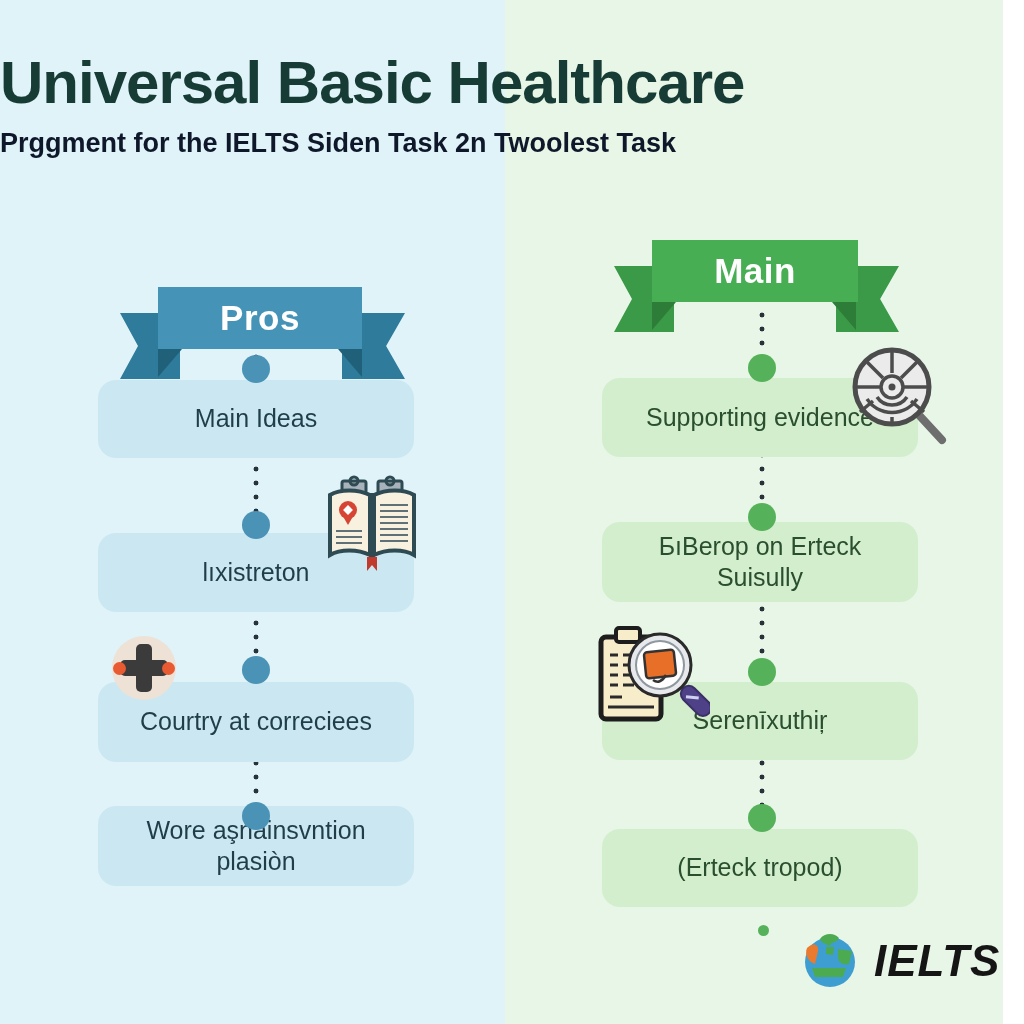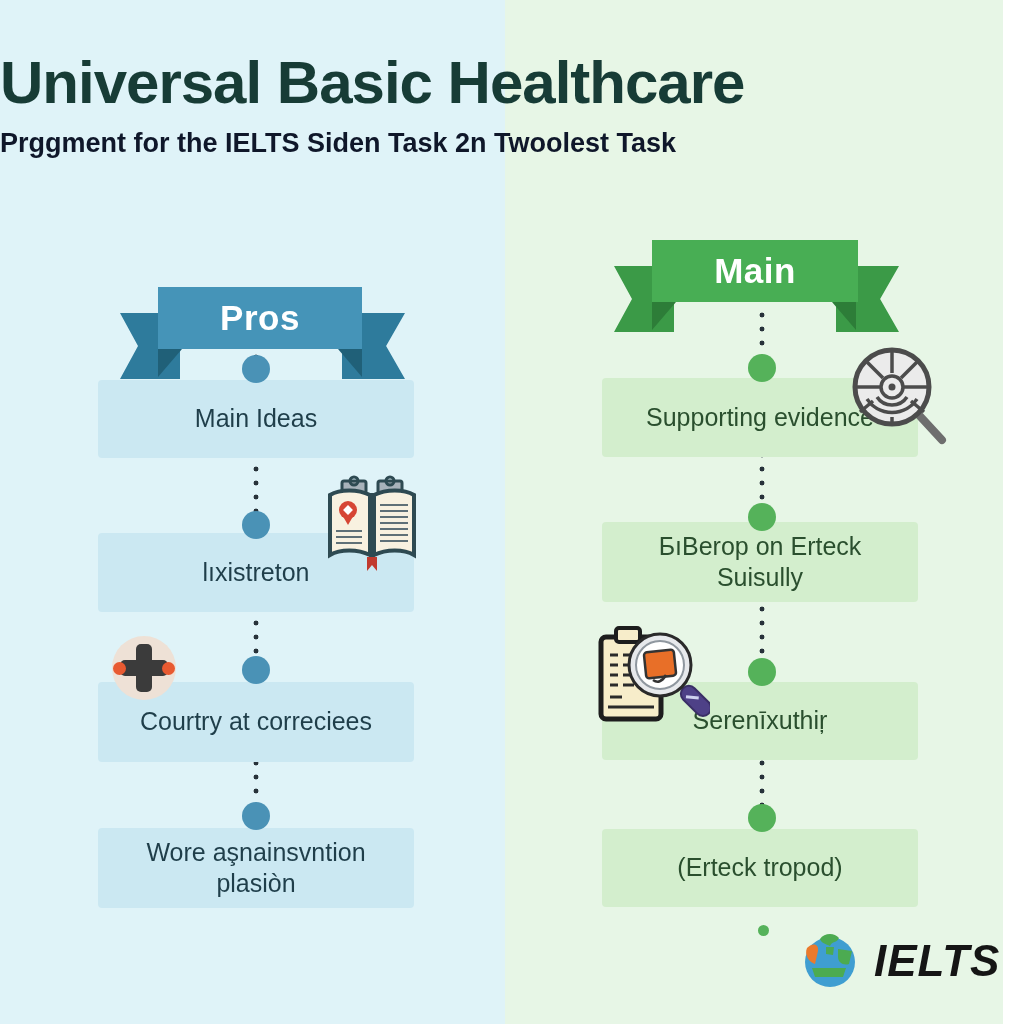"Main Ideas" .item-box { border-radius: 4px -> 18px }
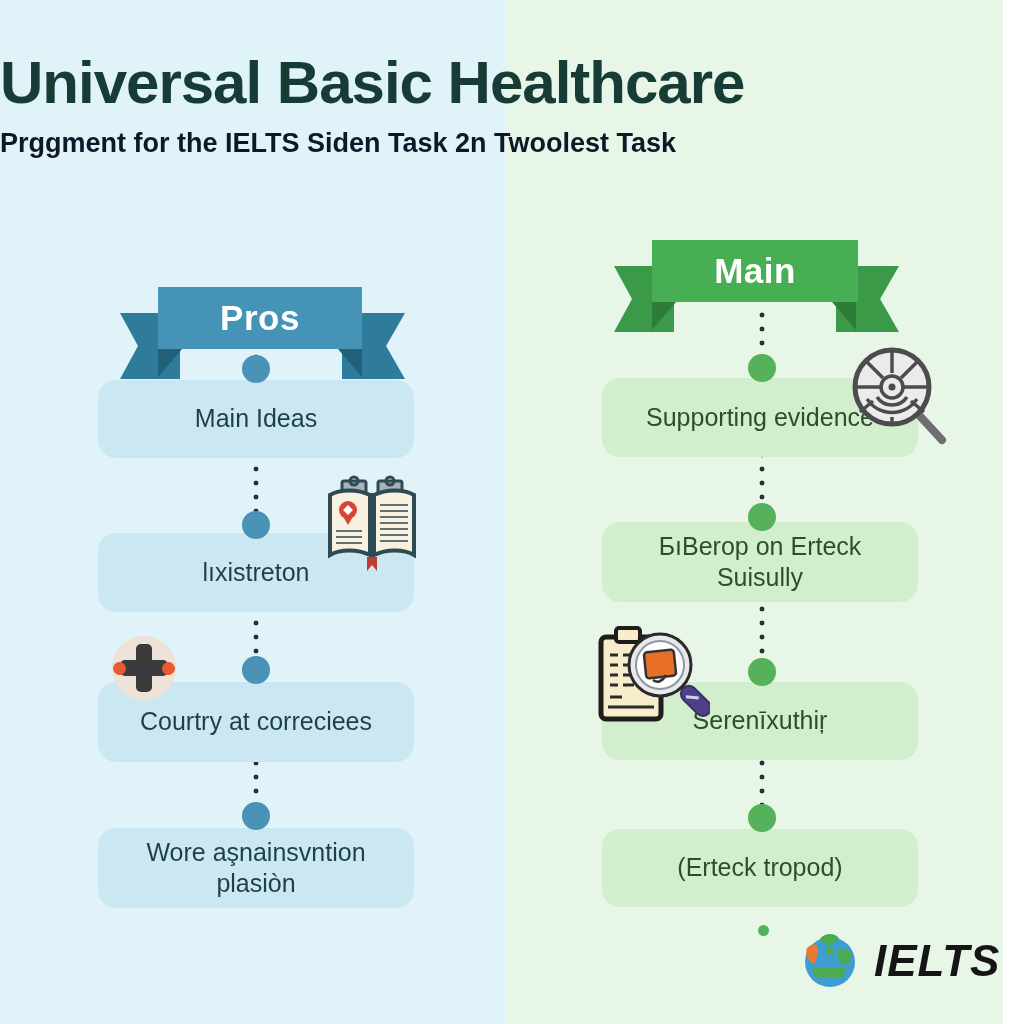"Wore aşnainsvntion plasiòn" div.item-box { top: 828px -> 806px }
